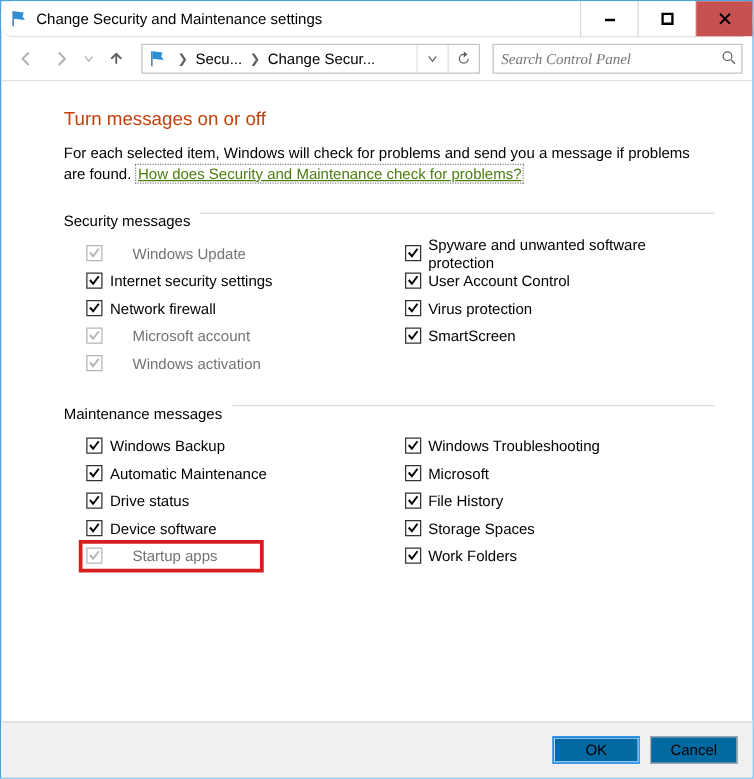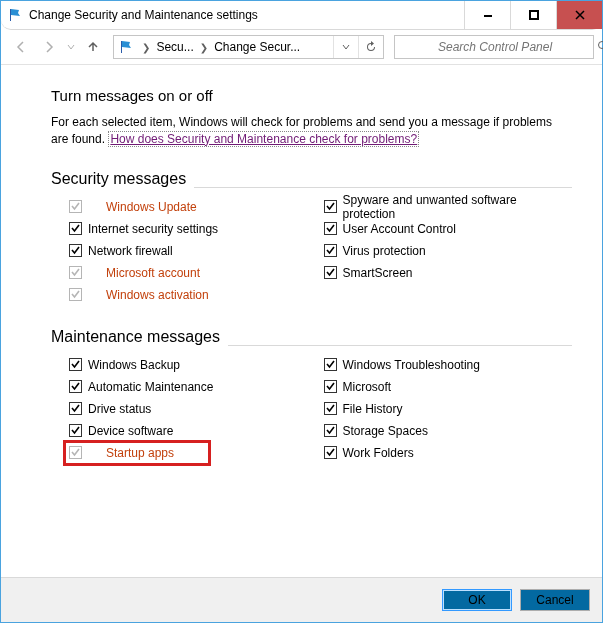"Search Control Panel" .searchbox input { font-family: Liberation Sans, sans-serif -> Liberation Serif, serif; margin-left: 37px -> none }
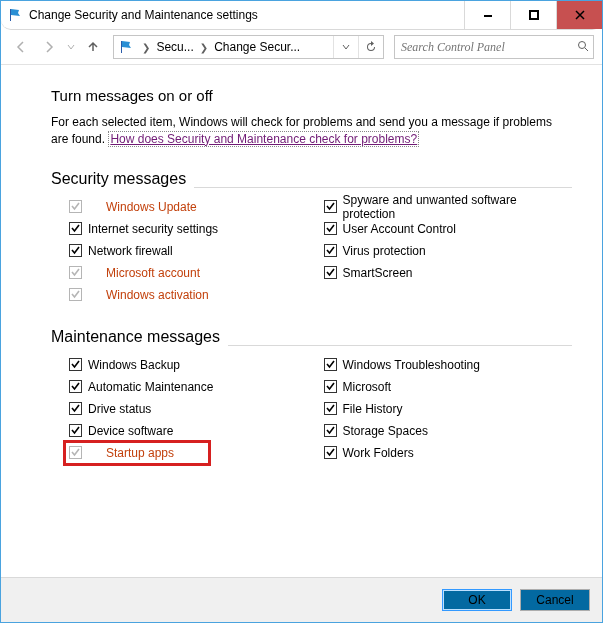"Turn messages on or off" .page-title { color: #000000 -> #c2410c }
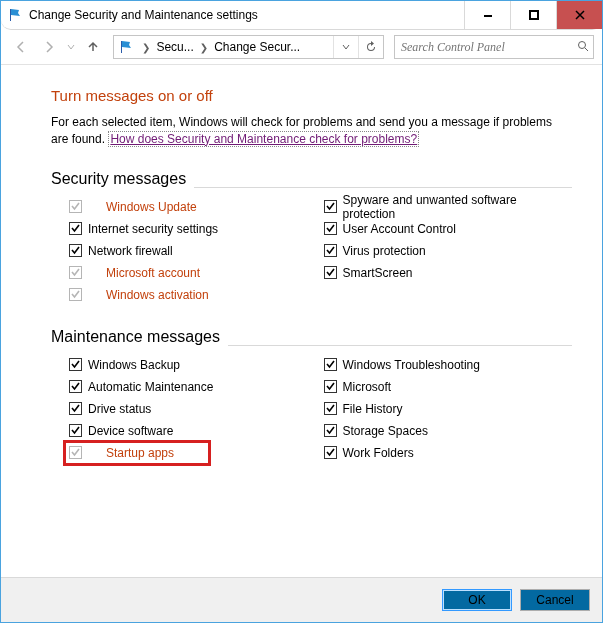"How does Security and Maintenance" .page-desc a { color: #701a75 -> #4d7c0f }
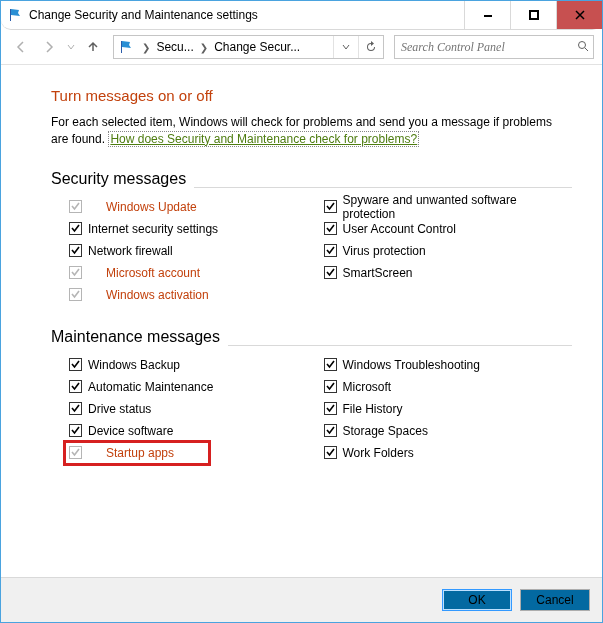"Security messages" .section-header { align-items: flex-end -> flex-start; font-size: 16px -> 12px }
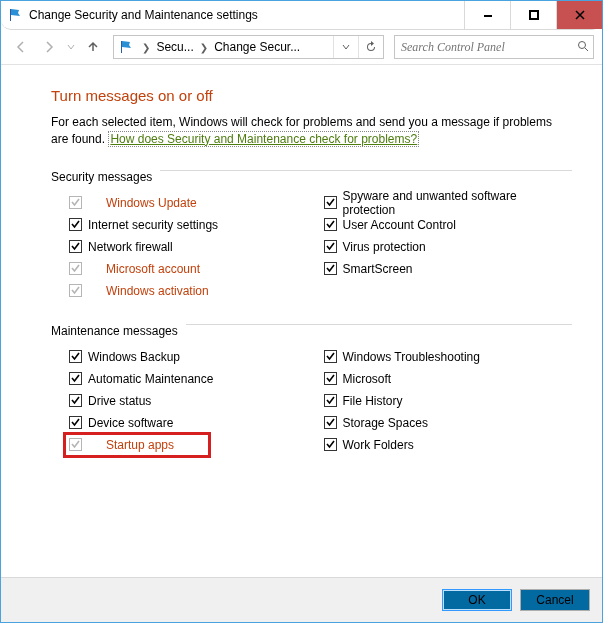"Windows Update" .check-item.disabled { color: #c2410c -> #737373 }
